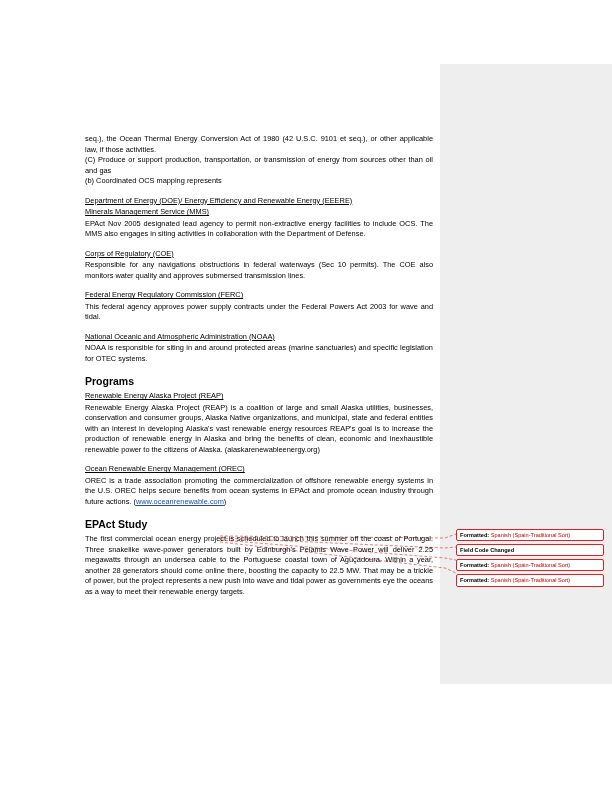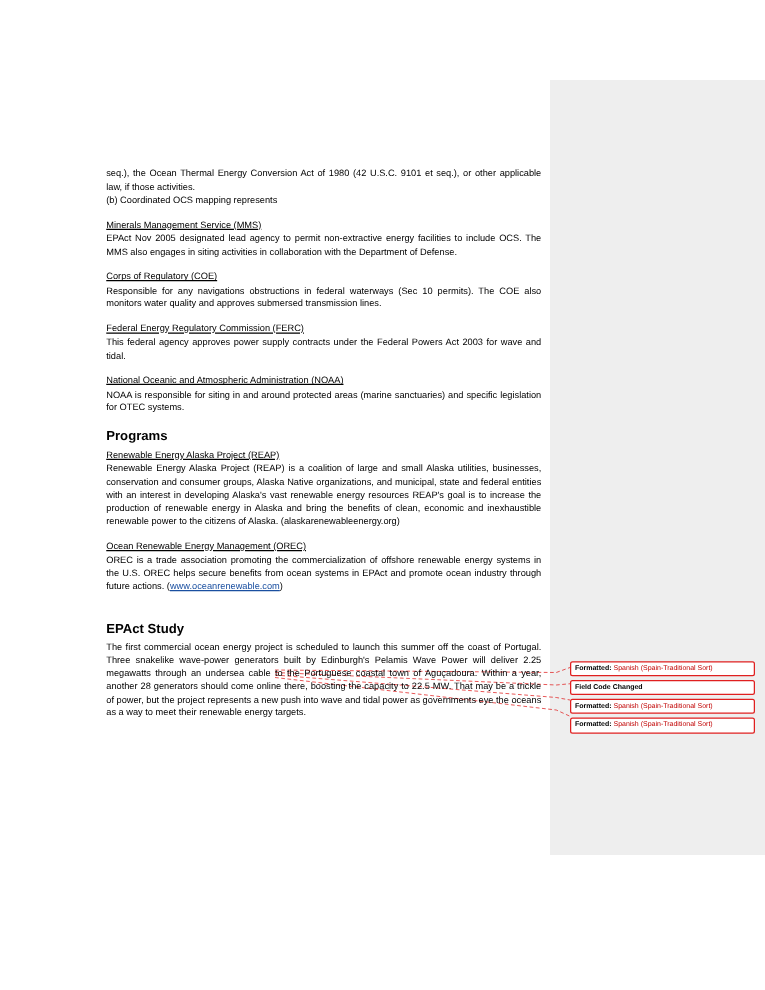"(C) Produce or support production," p.tight { html: none -> <p>(C) Produce or support production, transportation, or transmission of energy from sources other than oil and gas</p> }
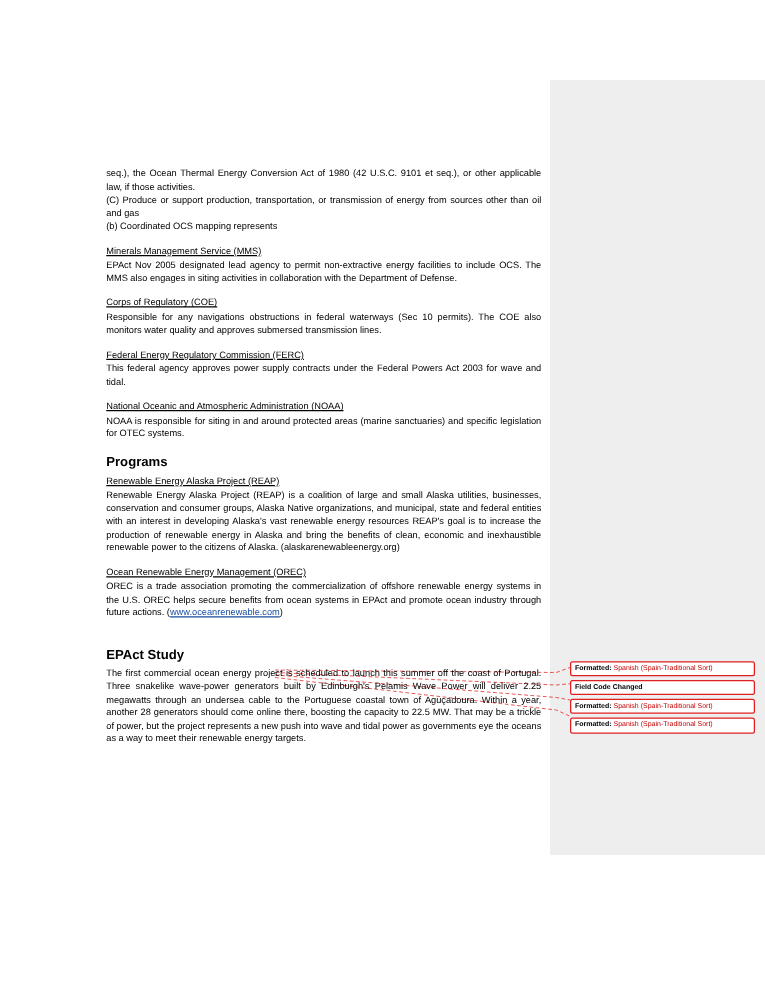"Department of Energy (DOE)/ Energy" p.heading-u { html: none -> <p>Department of Energy (DOE)/ Energy Efficiency and Renewable Energy (EEERE)</p> }
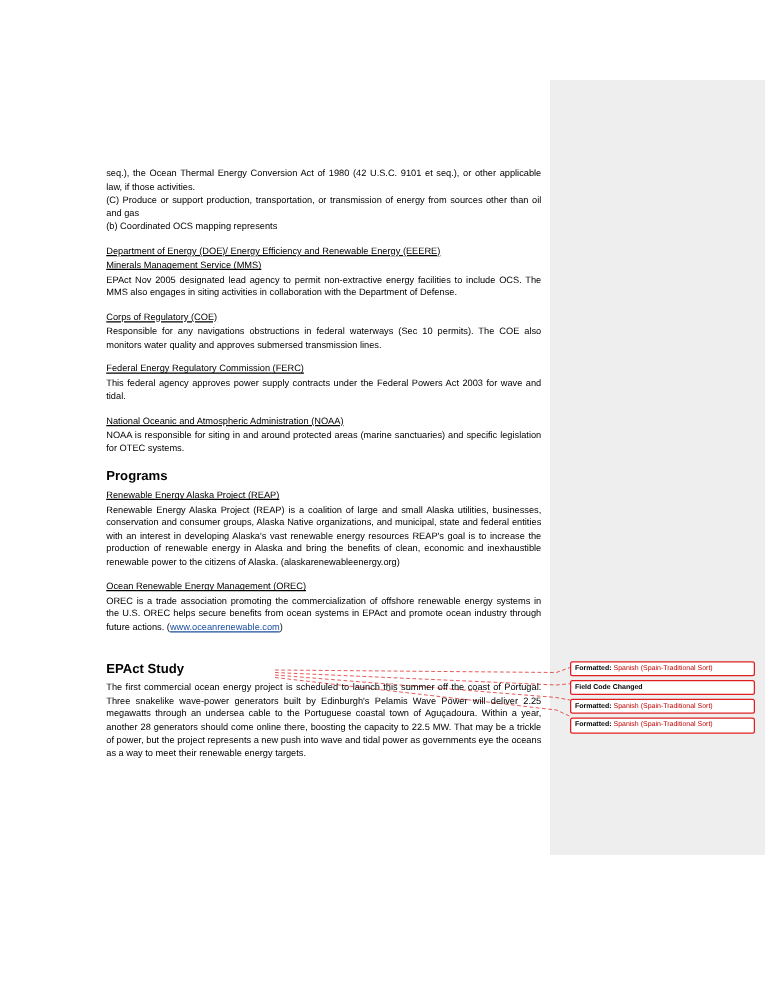"OREC is a trade association" .gap-sm { margin-bottom: 21px -> 10px }
